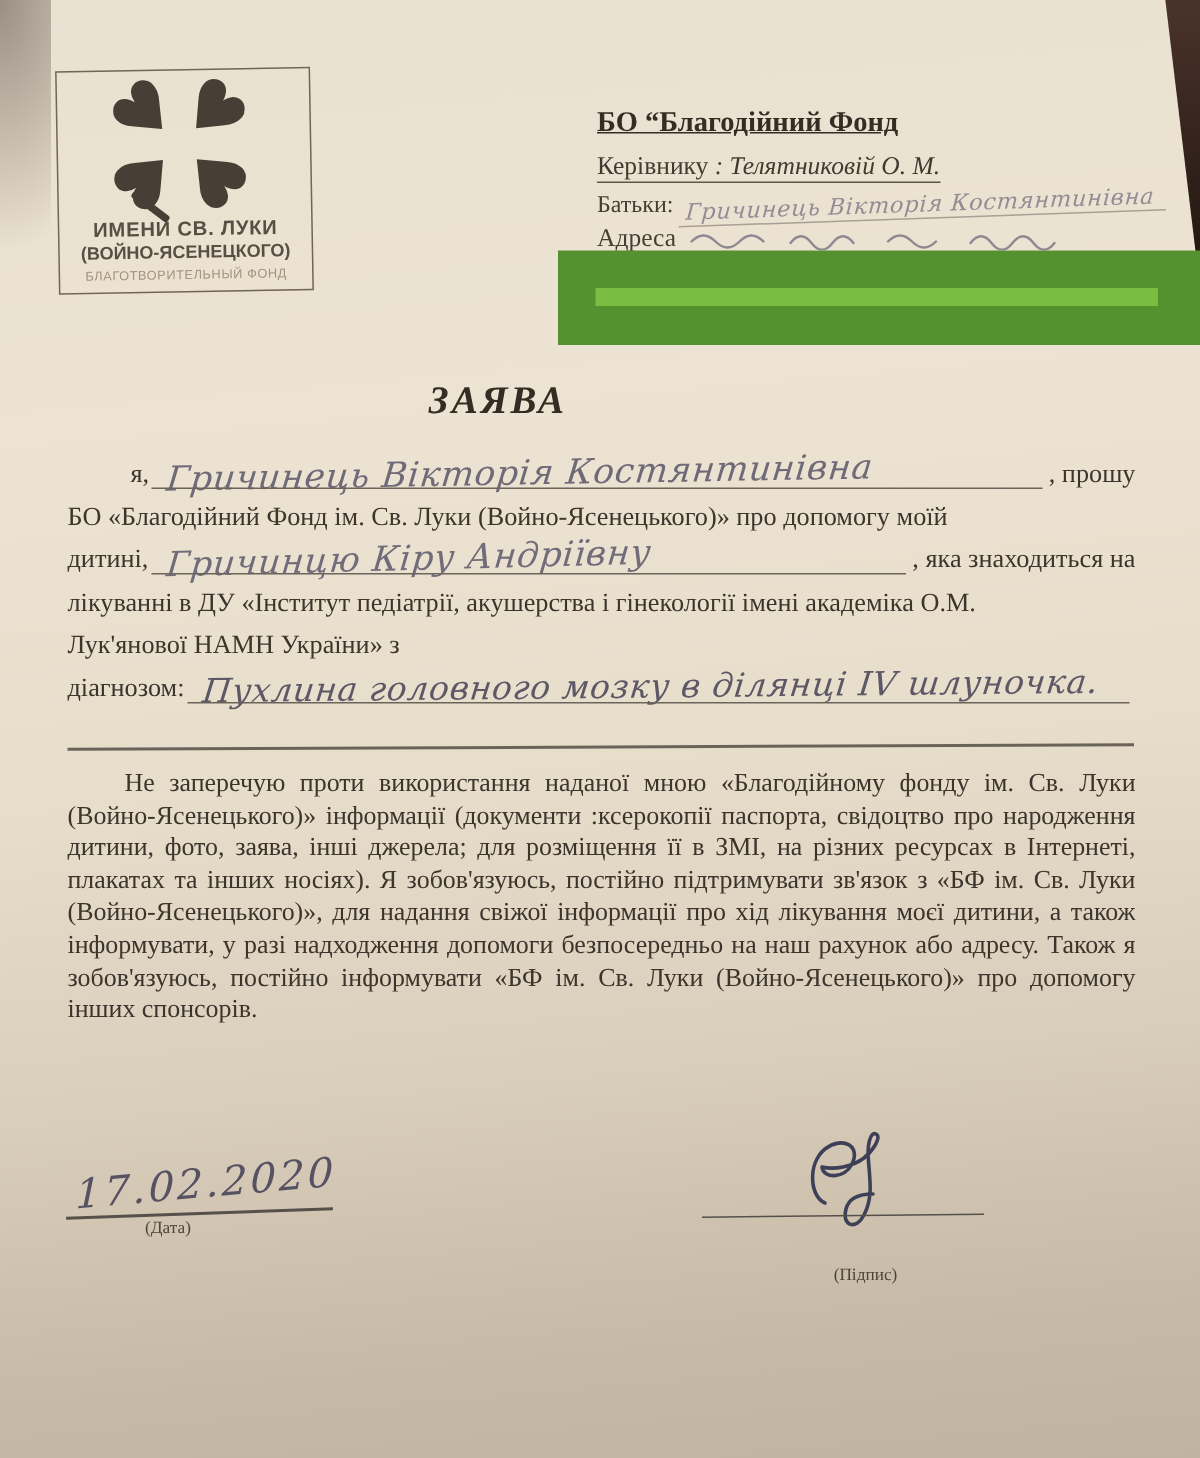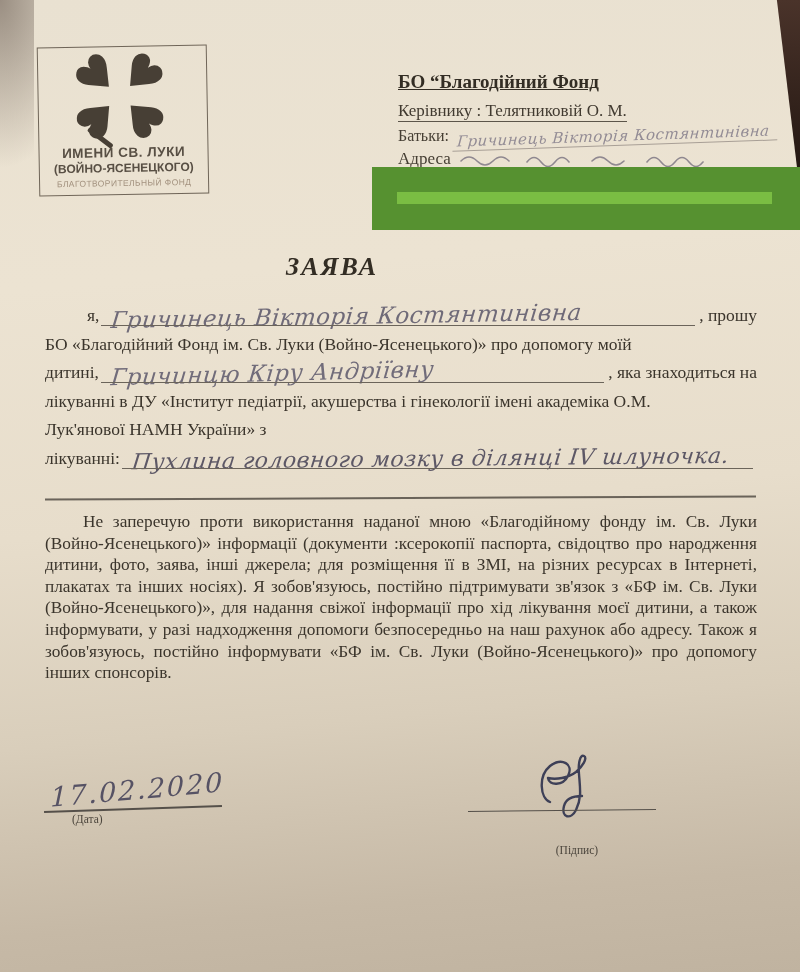": Телятниковій О. М." .to-name { font-style: none -> italic }
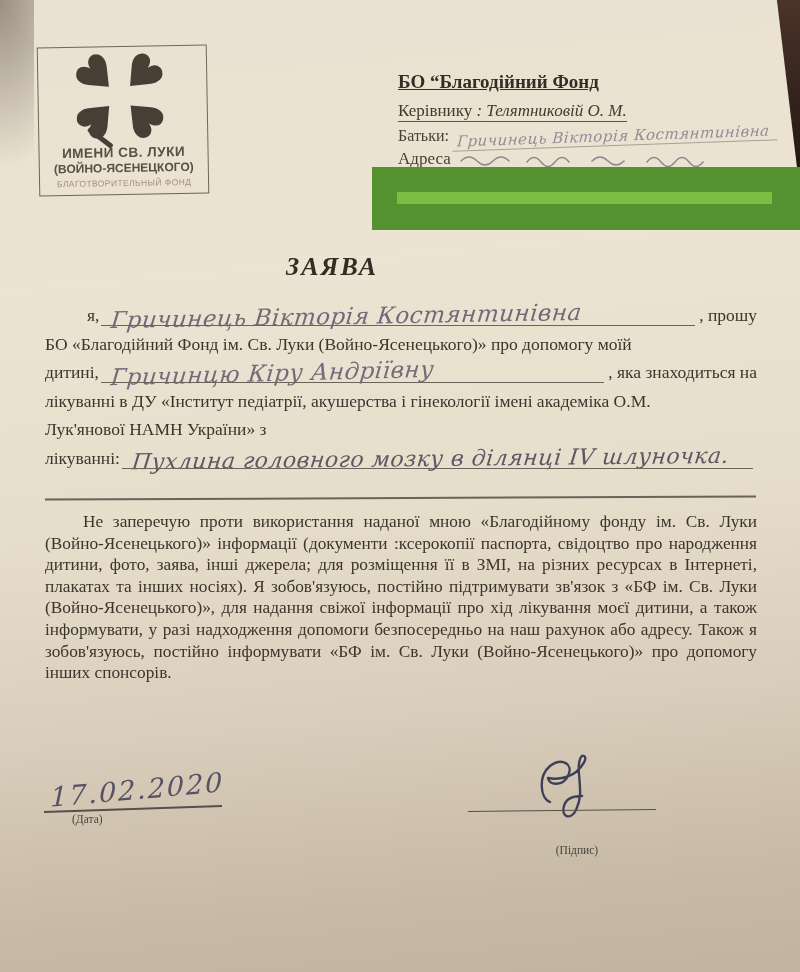"лікуванні:" span { text: лікуванні -> діагнозом }
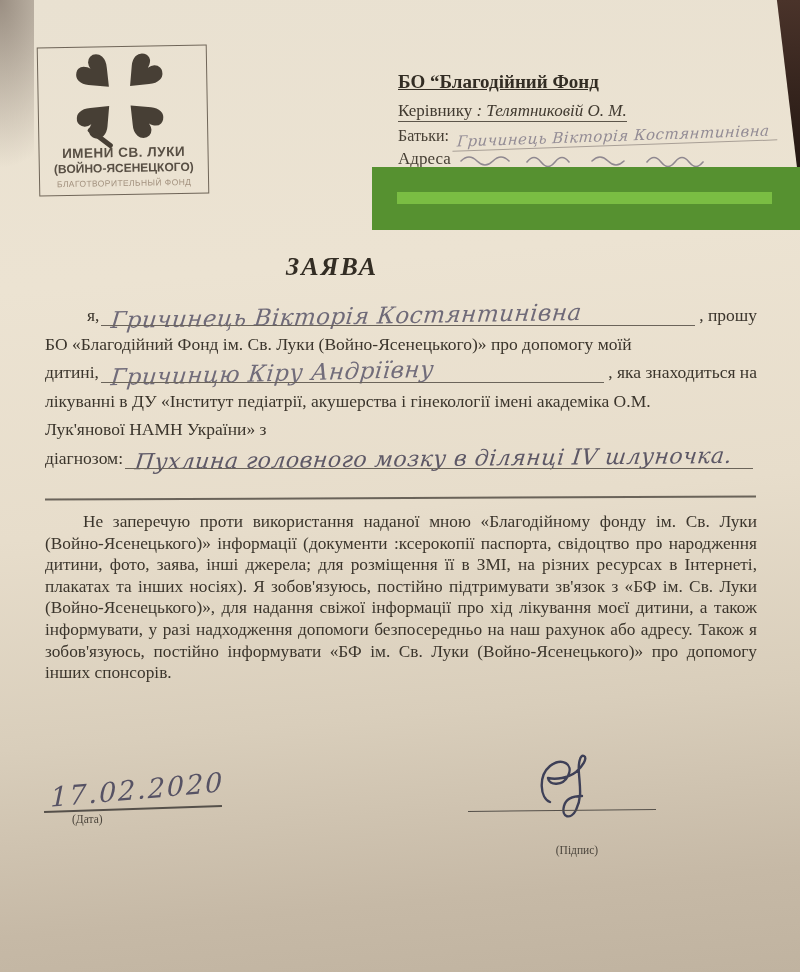"(Дата)" .date-label { text-align: none -> center }
